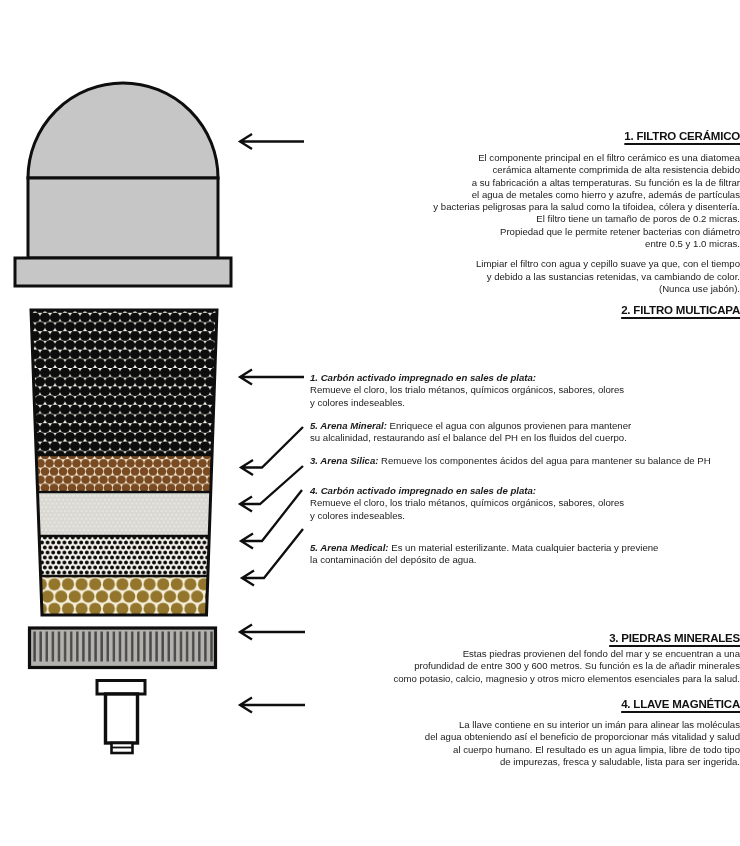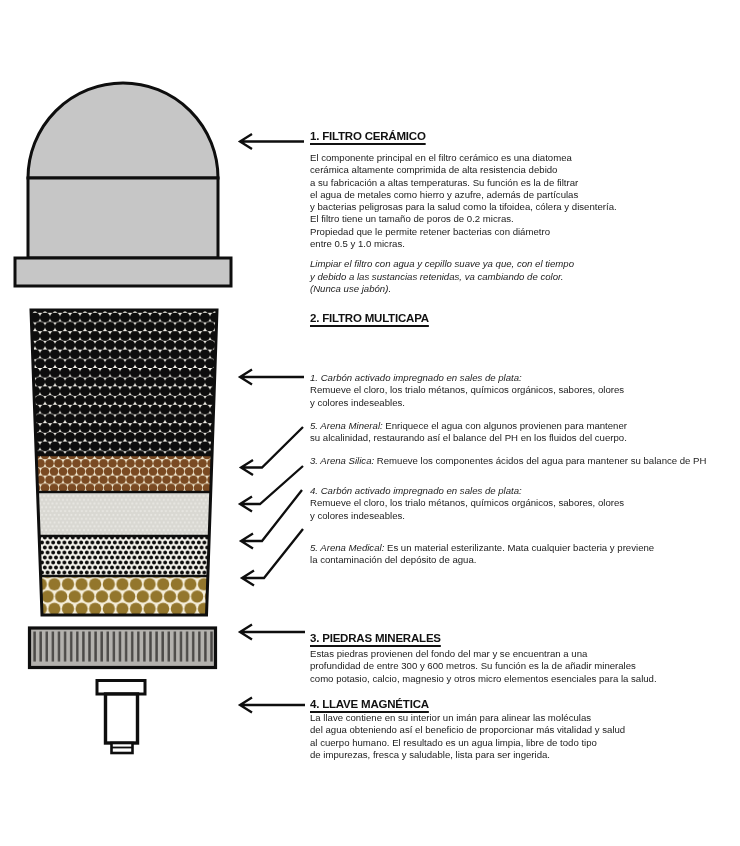"1. FILTRO CERÁMICO" .section { text-align: none -> right }
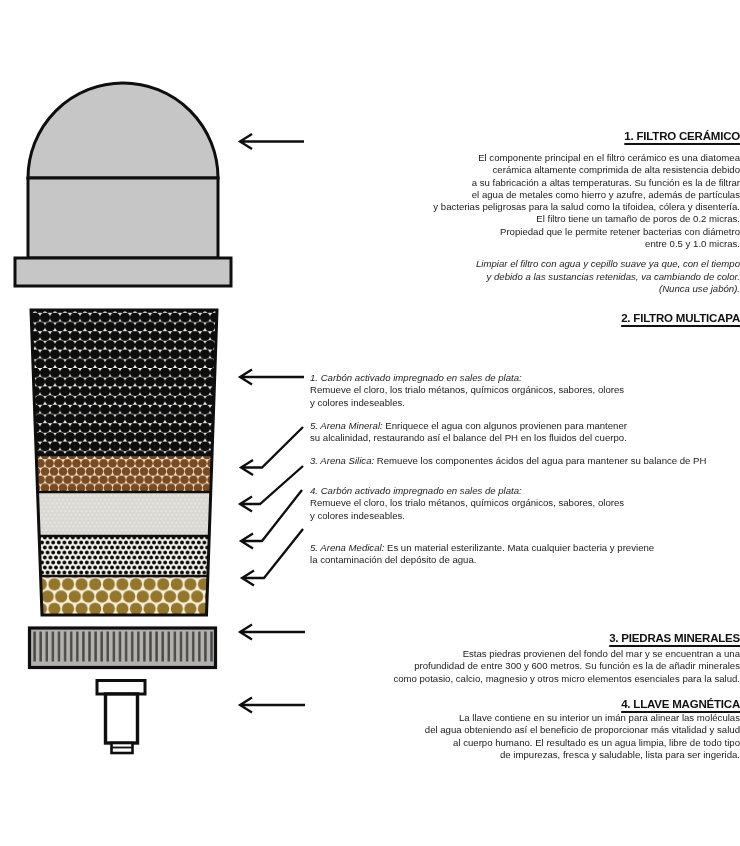"Limpiar el filtro con agua" .para2 { font-style: italic -> none }
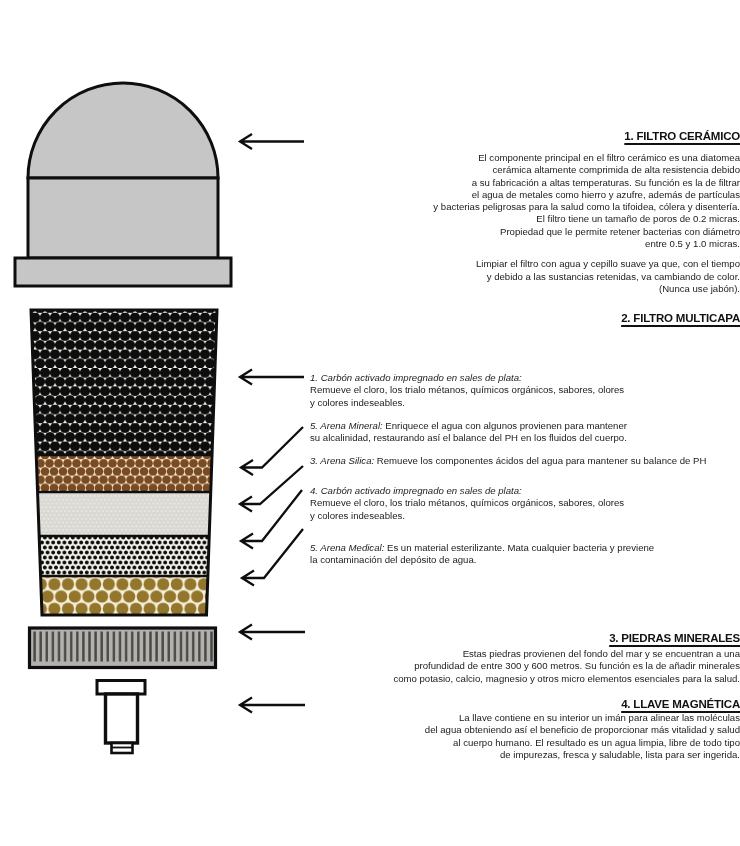"2. FILTRO MULTICAPA" div.section { top: 308px -> 300px }
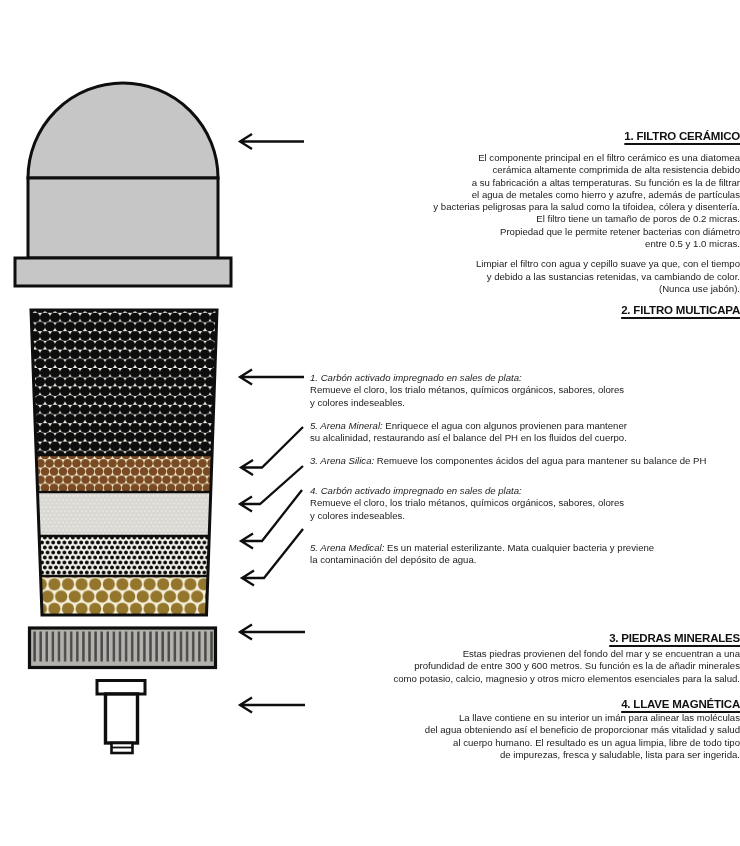"1. Carbón activado impregnado en" .mc-label { font-weight: normal -> bold }
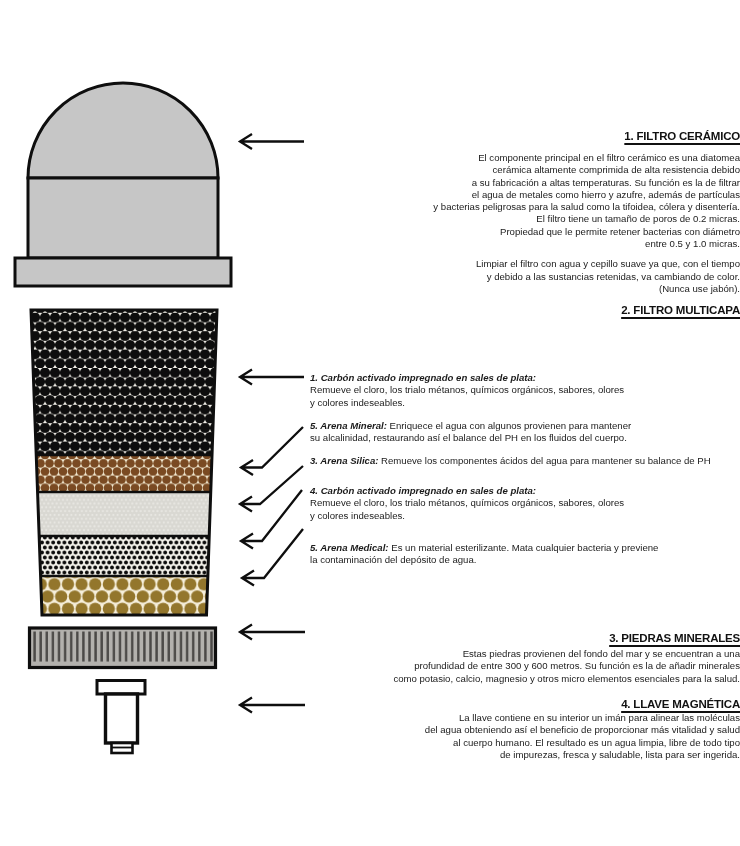"La llave contiene en su" .s4 .sec-body { margin-top: 0 -> 7px }
